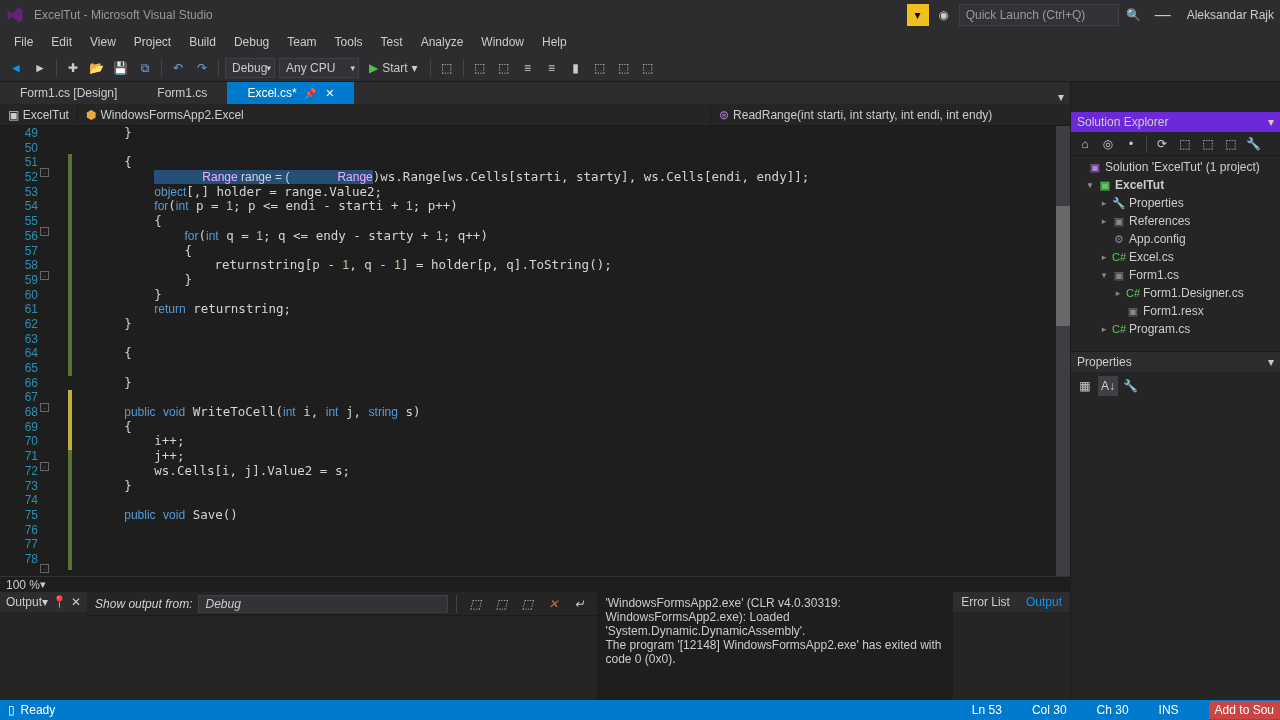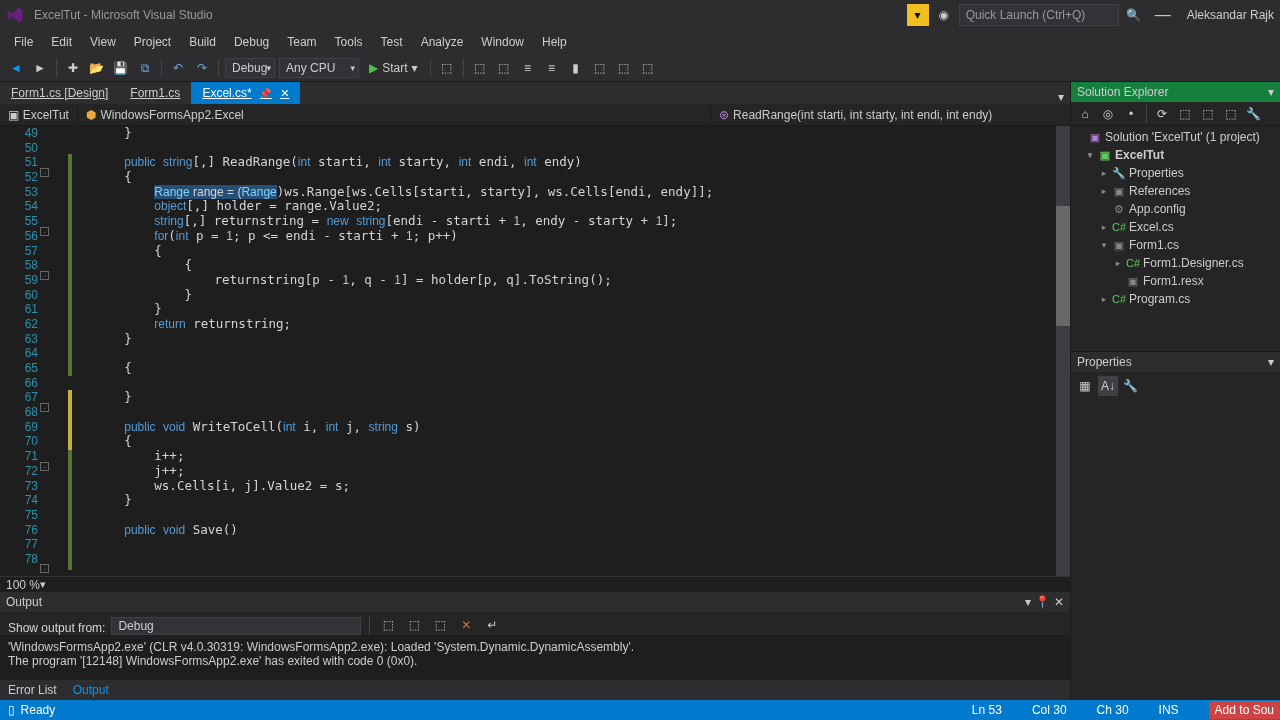"Form1.cs [Design]" .doc-tab { padding: 3px 11px -> 3px 20px; text-decoration: underline -> none }
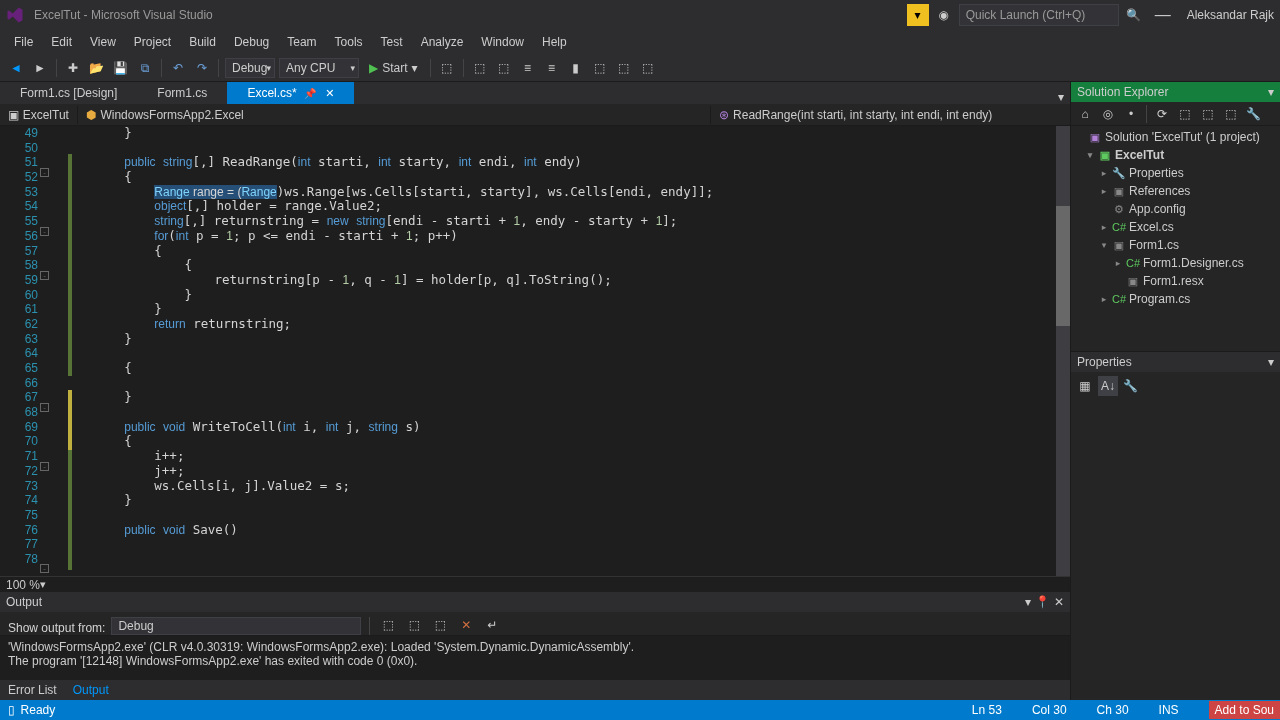"Solution Explorer" .panel-header { background: #15803d -> #6d28d9; margin-top: none -> 30px }
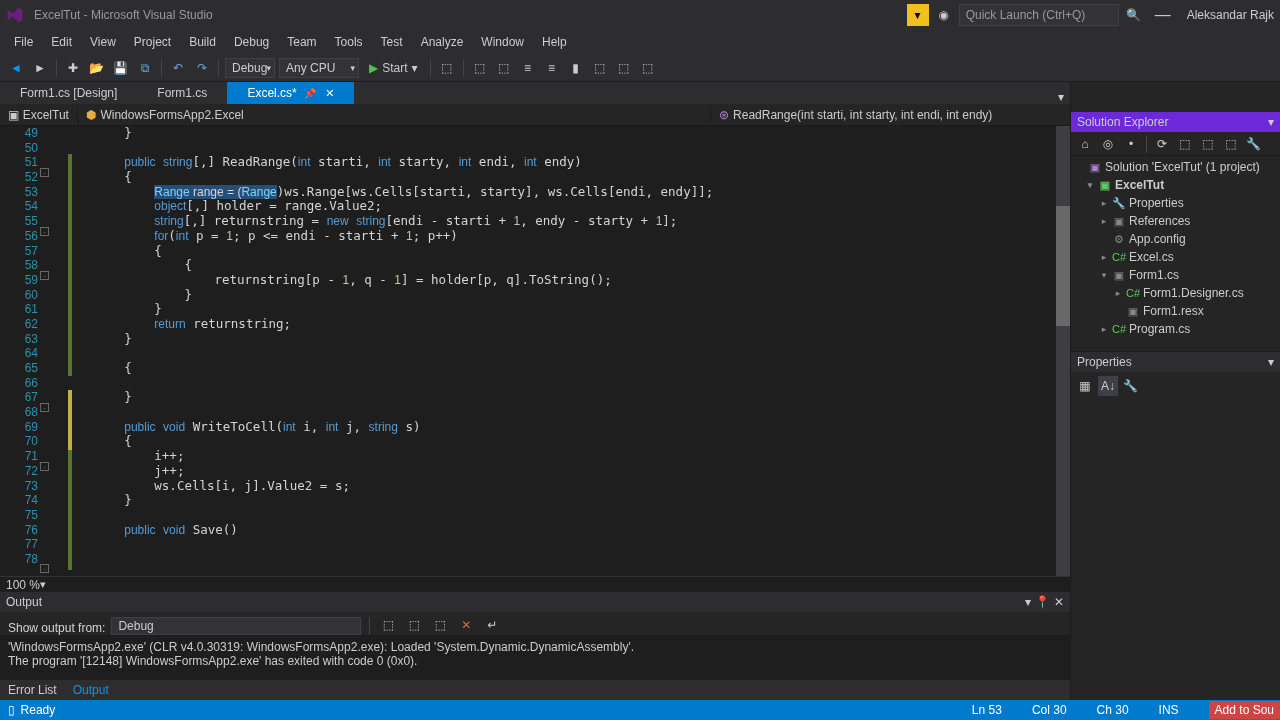"public string[,] ReadRange(int starti," div.cl { html: <div> <span>public</span> <span>string</span>[,] ReadRange(<span>int</span> starti, <span>int</span> starty, <span>int</span> endi, <span>int</span> endy)</div> -> none }
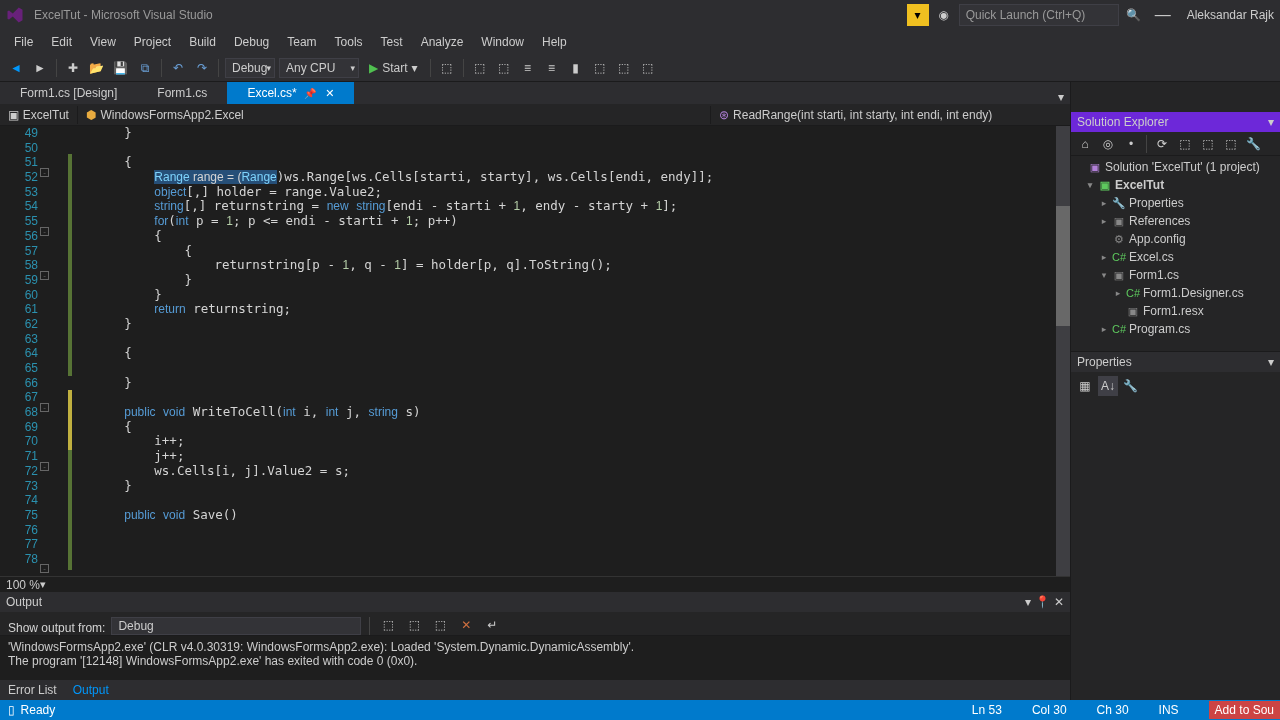"Range" .typ { color: #7dd3fc -> #f0abfc; margin-left: none -> 48px }
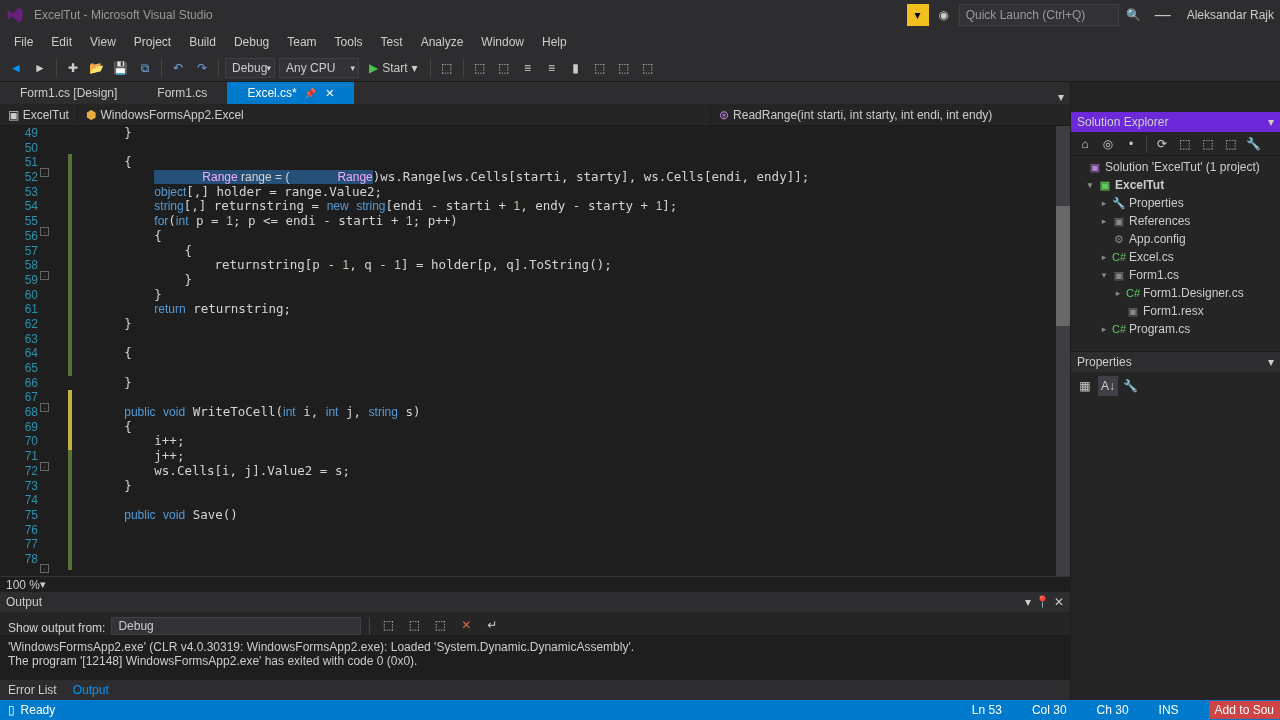"string[,] returnstring = new string[endi" div.cl { html: <div> <span>string</span>[,] returnstring = <span>new</span> <span>string</span>[endi - starti + <span>1</span>, endy - starty + <span>1</span>];</div> -> none }
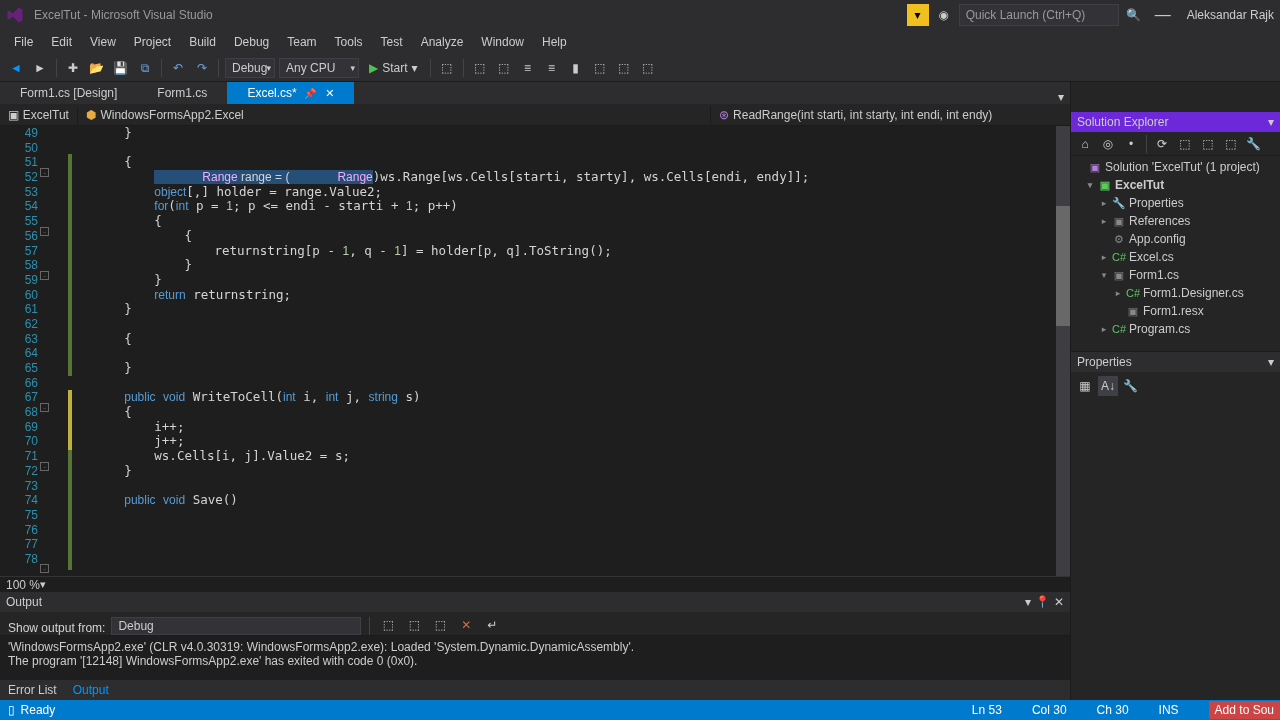"for(int q = 1; q" div.cl { html: none -> <div> <span>for</span>(<span>int</span> q = <span>1</span>; q &lt;= endy - starty + <span>1</span>; q++)</div> }
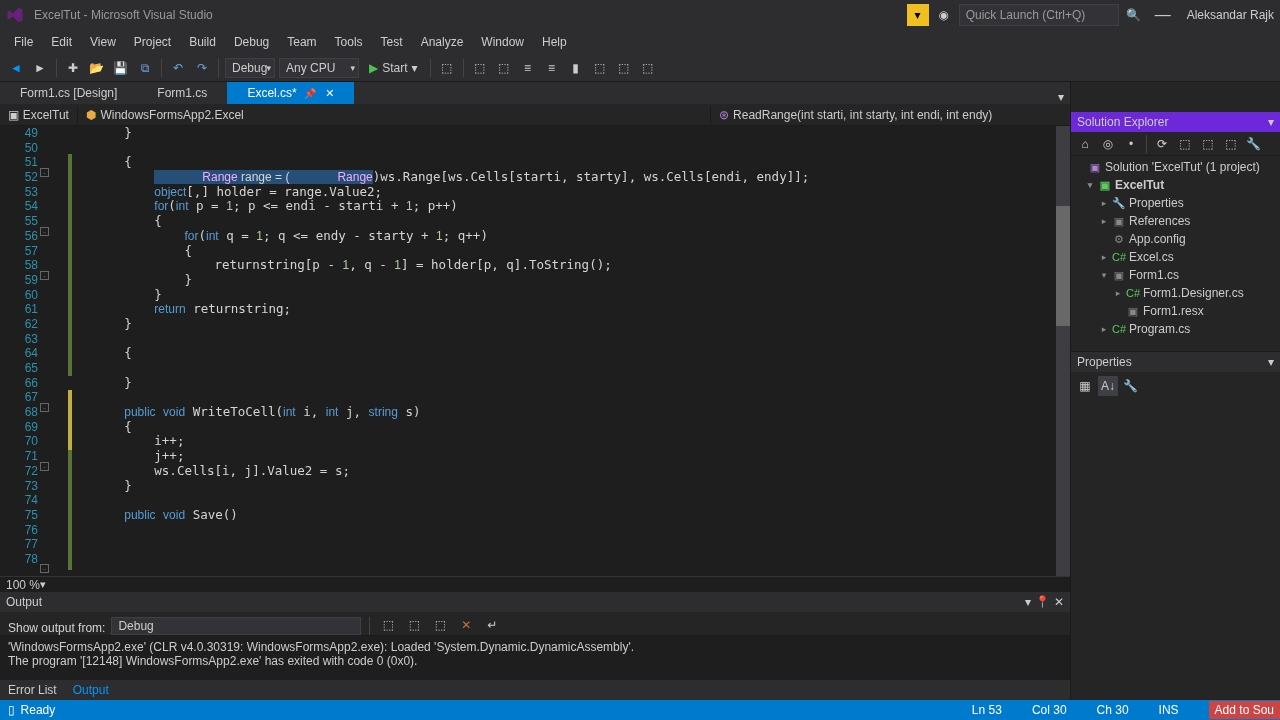"Output" .output-panel { flex-direction: column -> row }
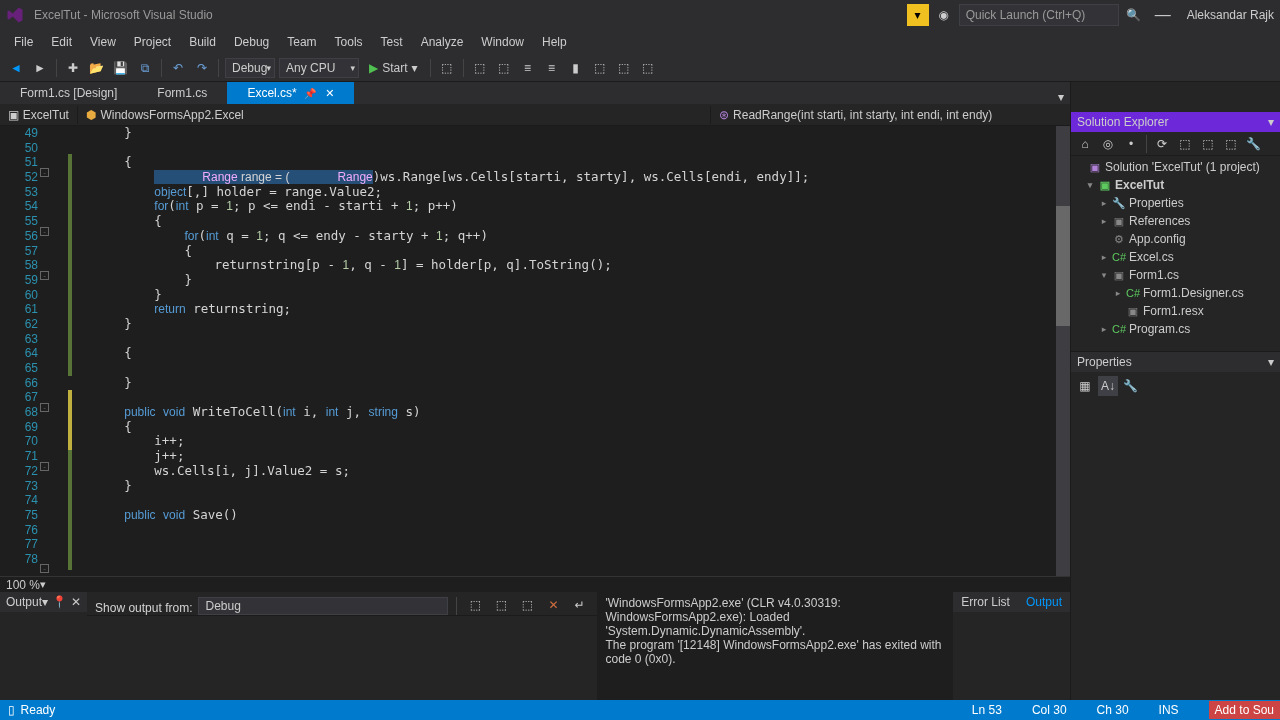"Show output from:" .out-toolbar { align-items: flex-end -> center; font-style: none -> italic }
